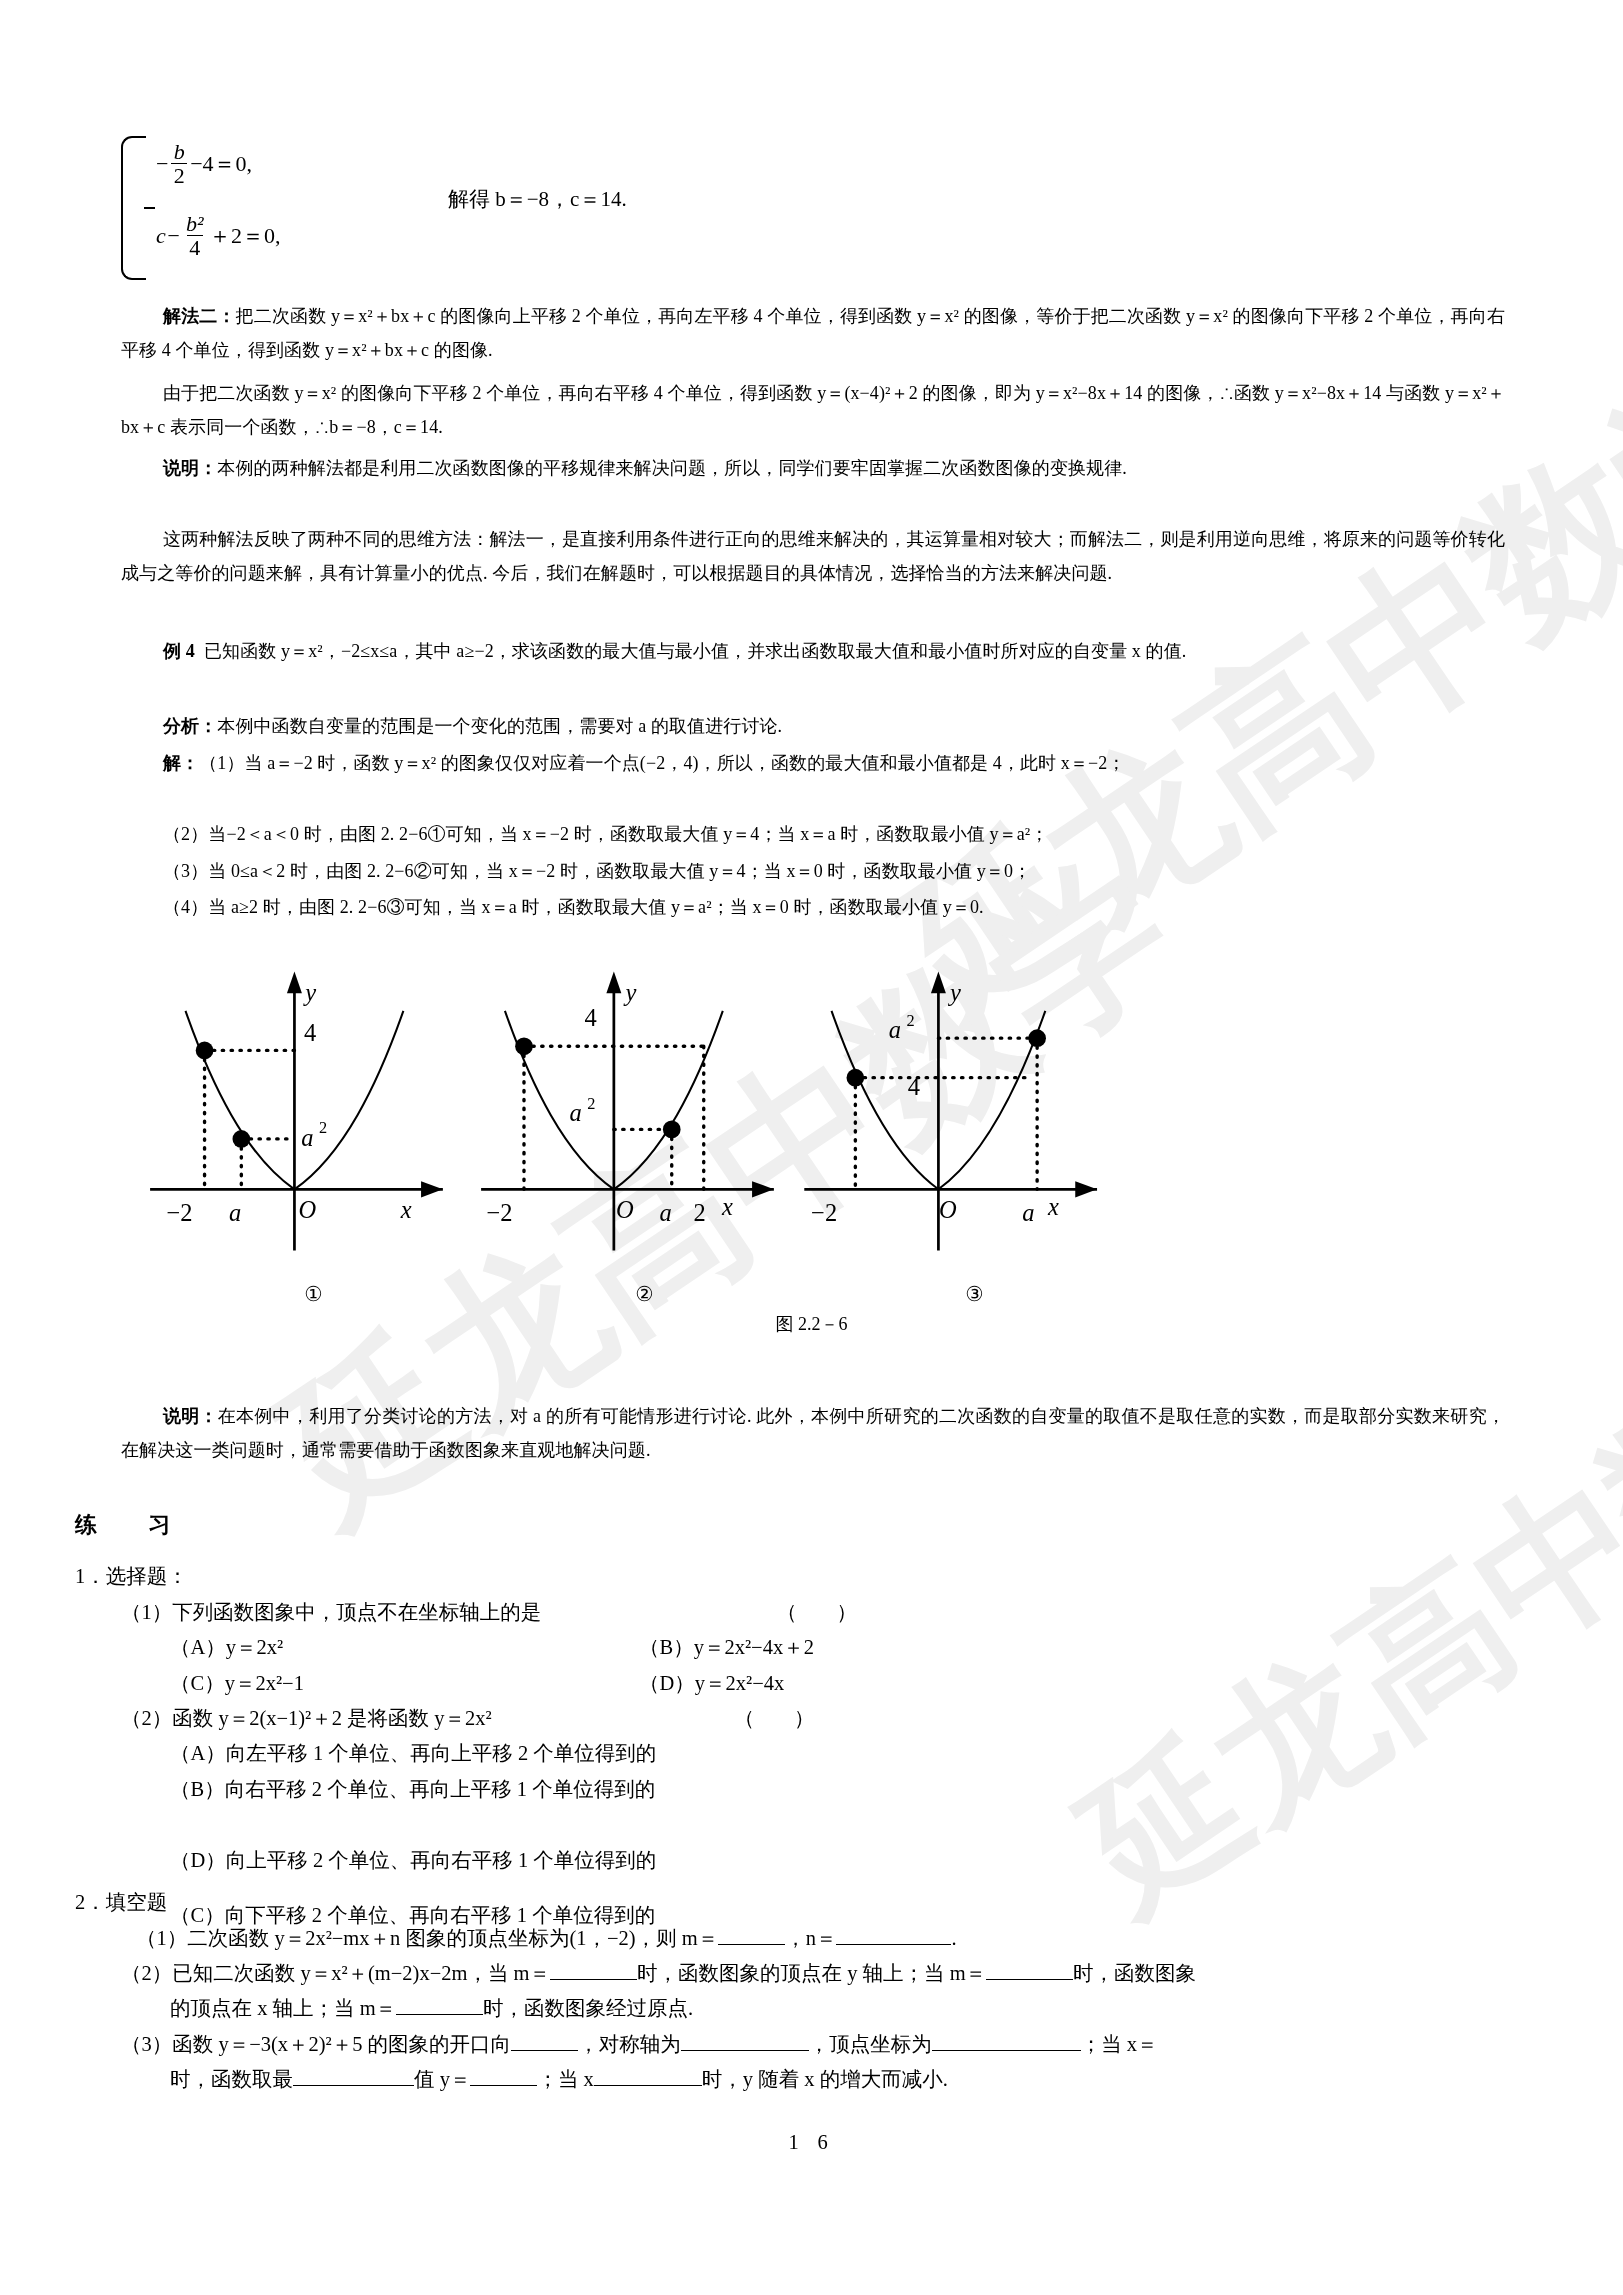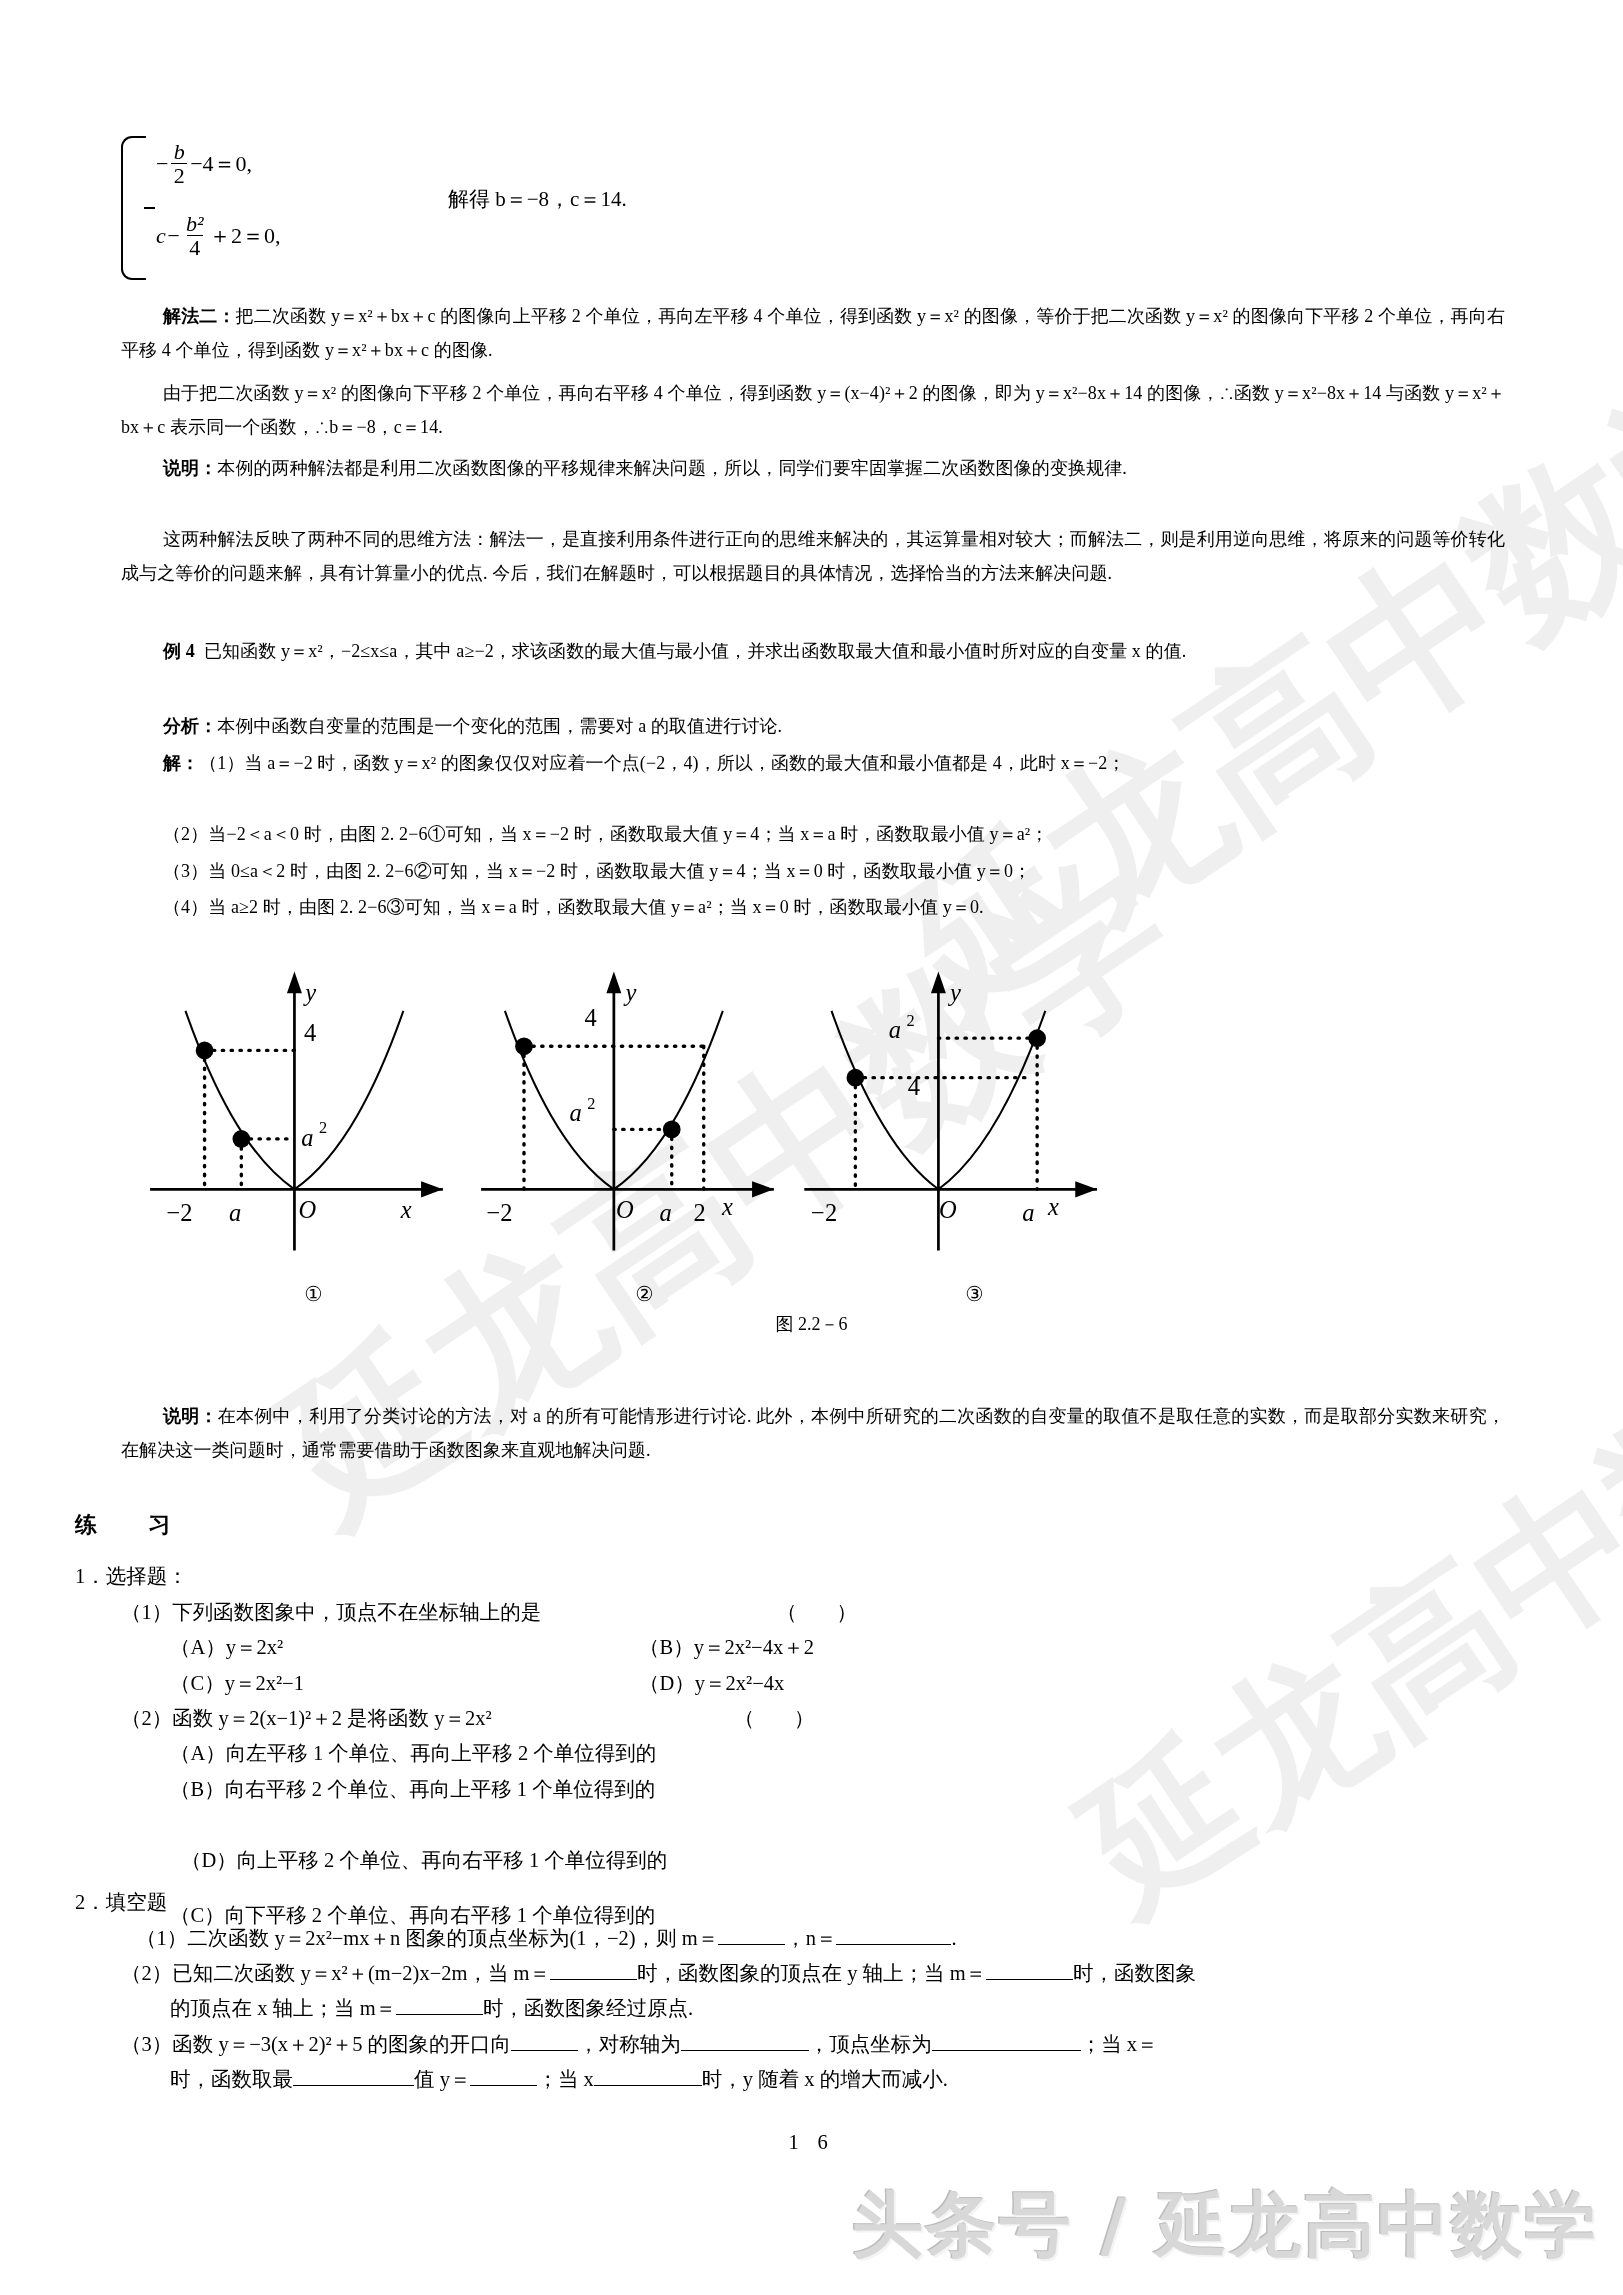"（D）向上平移 2 个单位、再向右平移 1 个单位得到的" div.qline { left: 181px -> 170px }
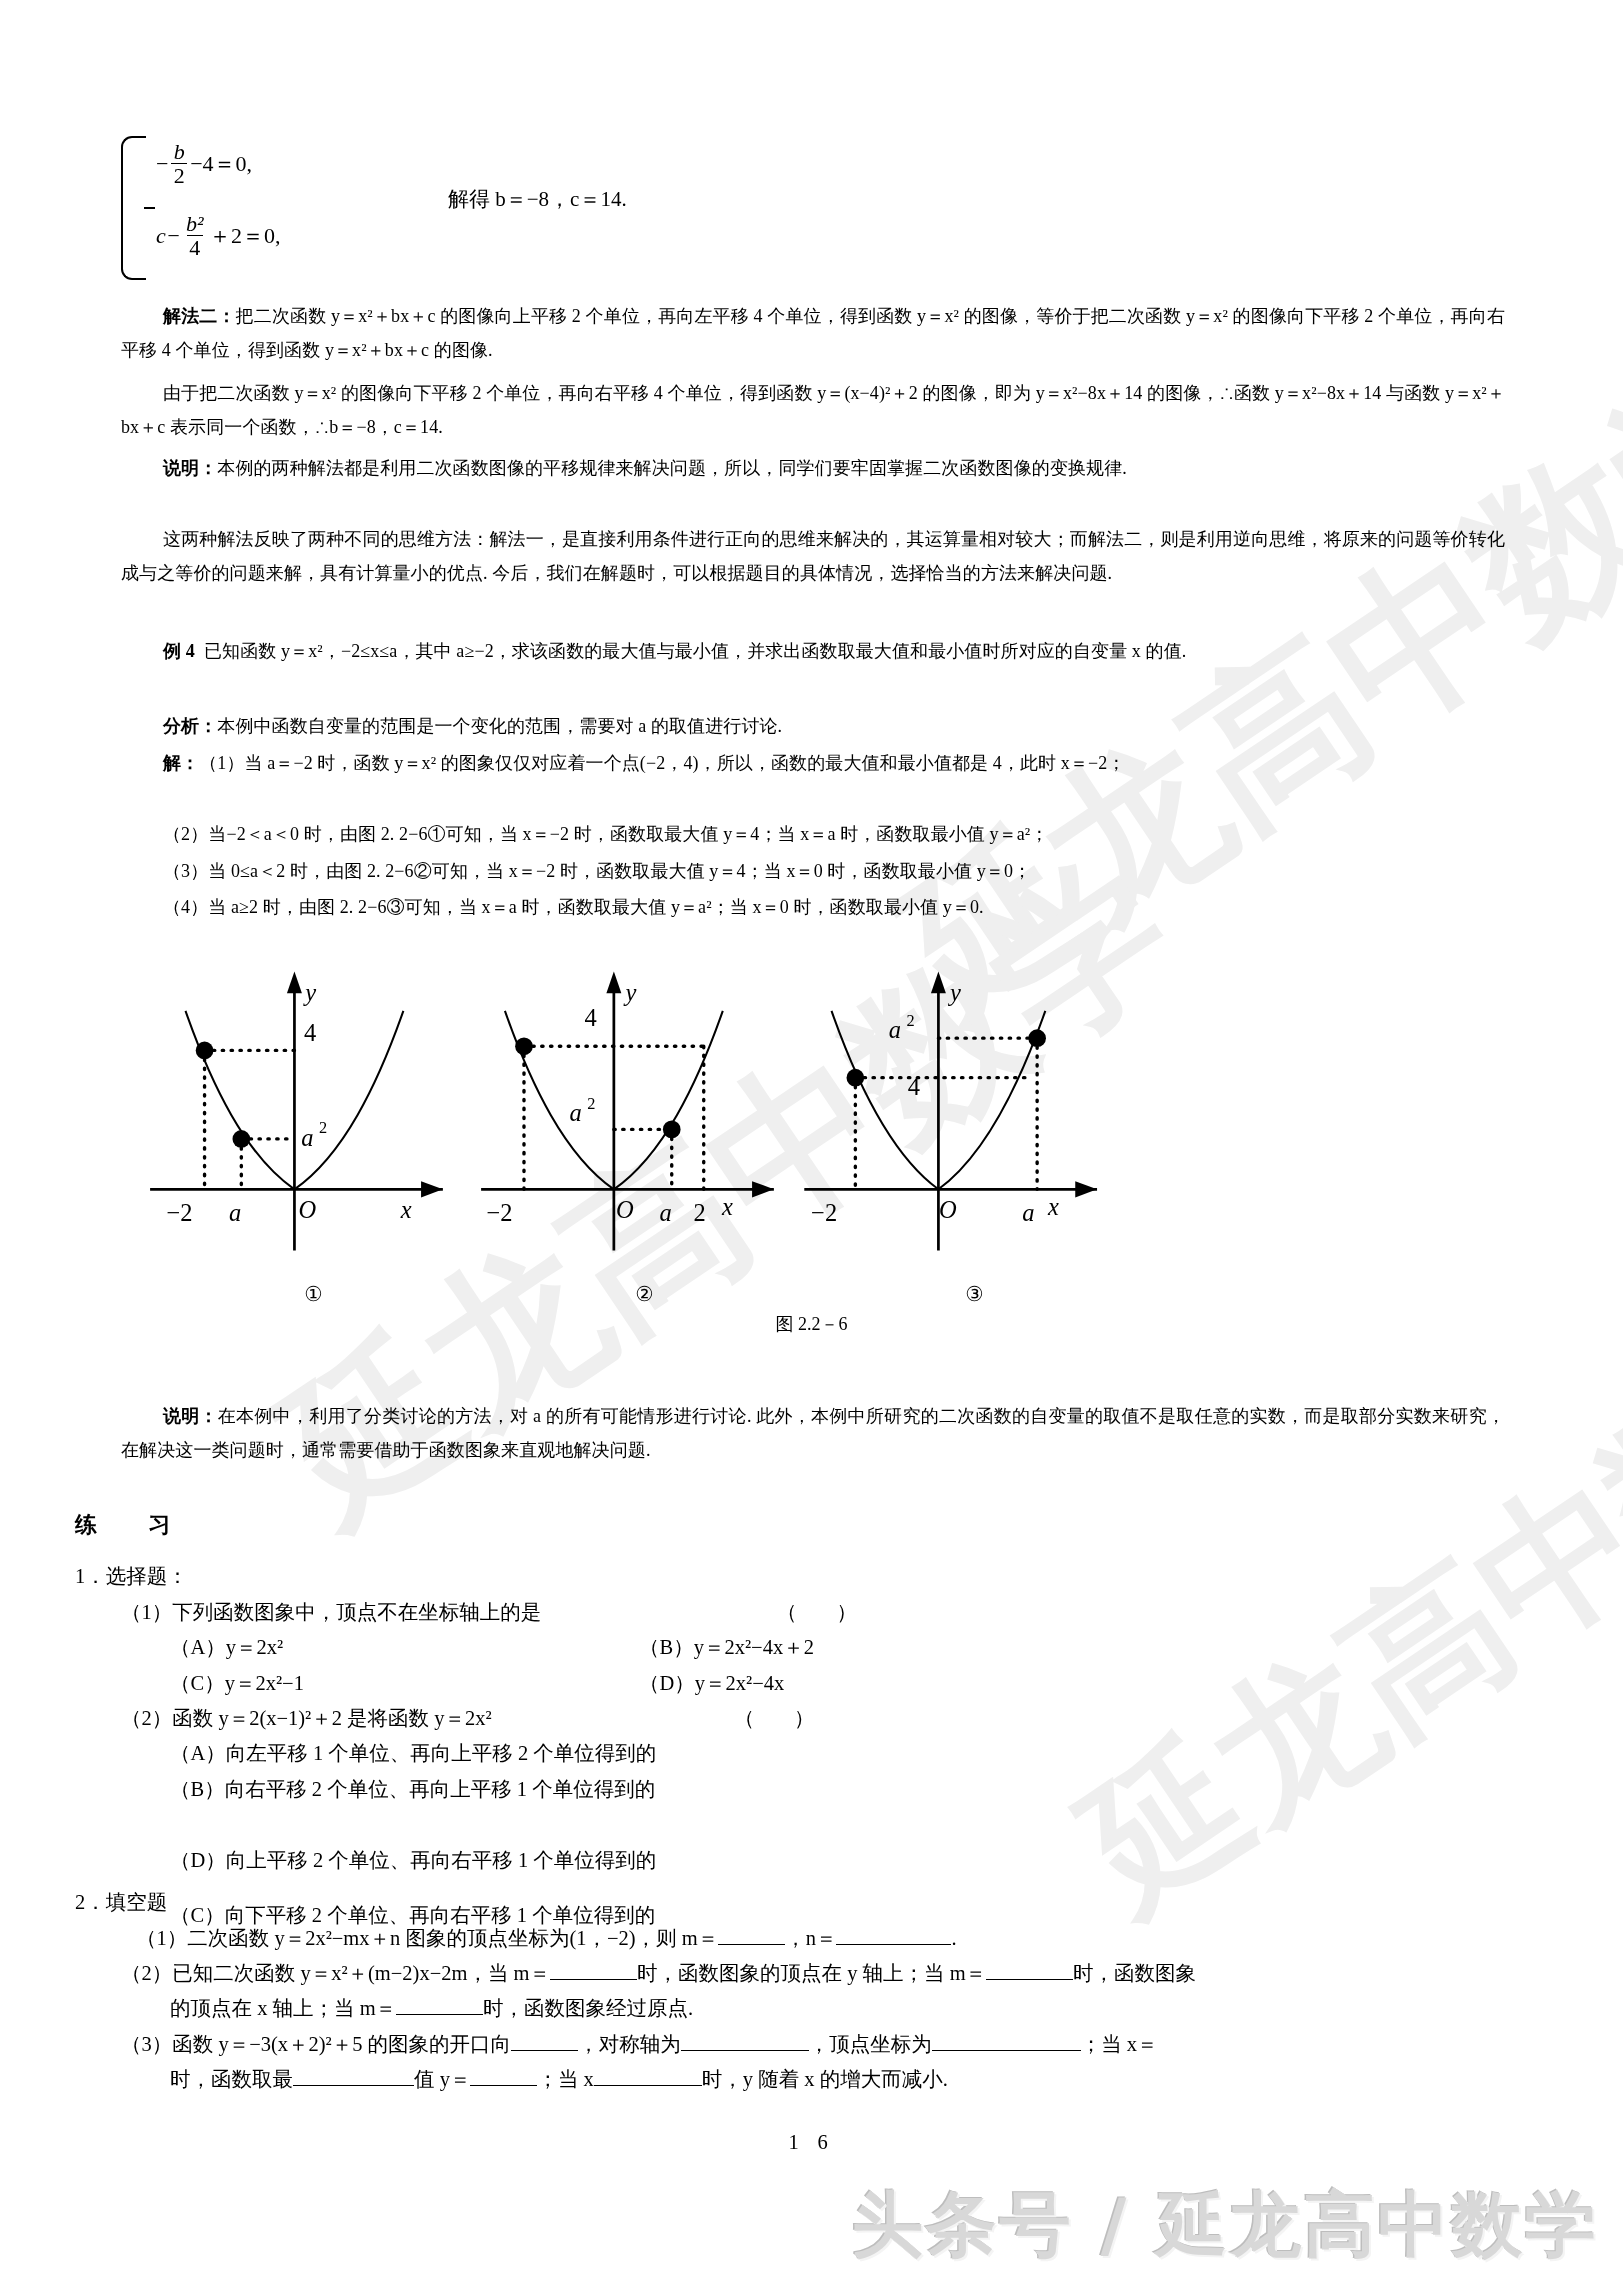"头条号 / 延龙高中数学" div.brand { html: <div>头条号 / 延龙高中数学</div> -> none }
